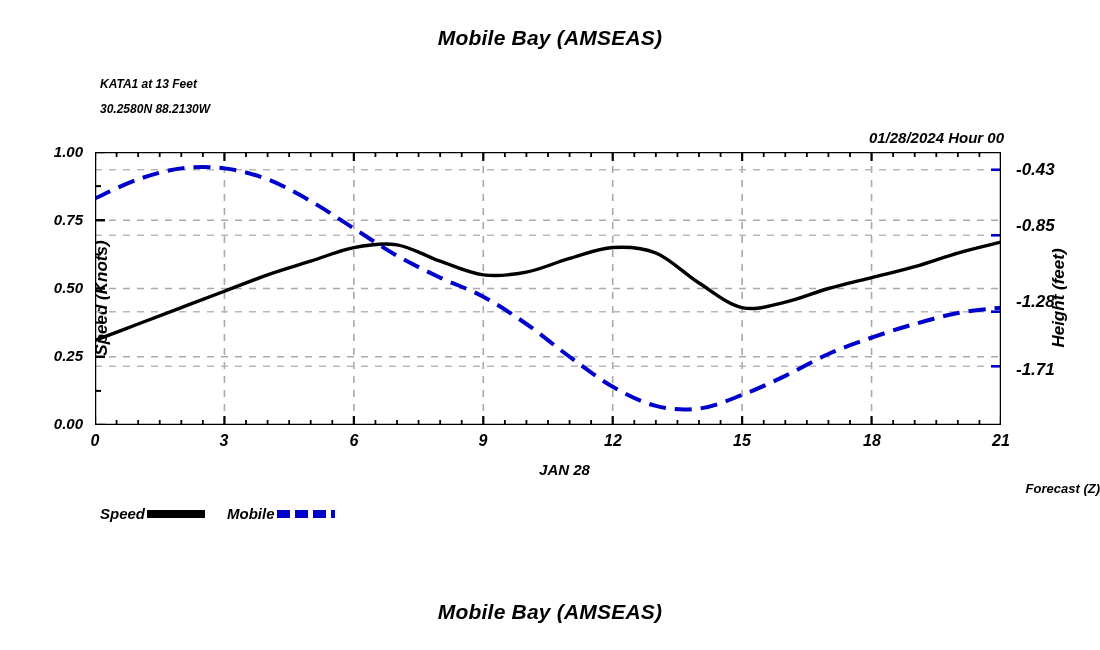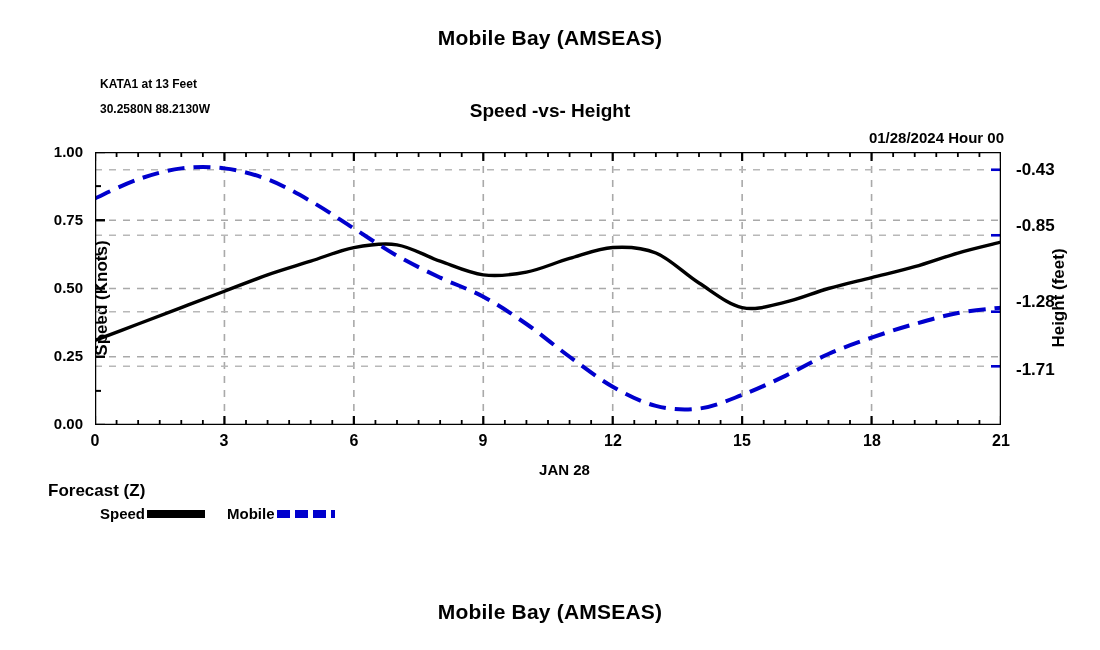"Mobile Bay (AMSEAS)" .page { font-style: none -> italic }
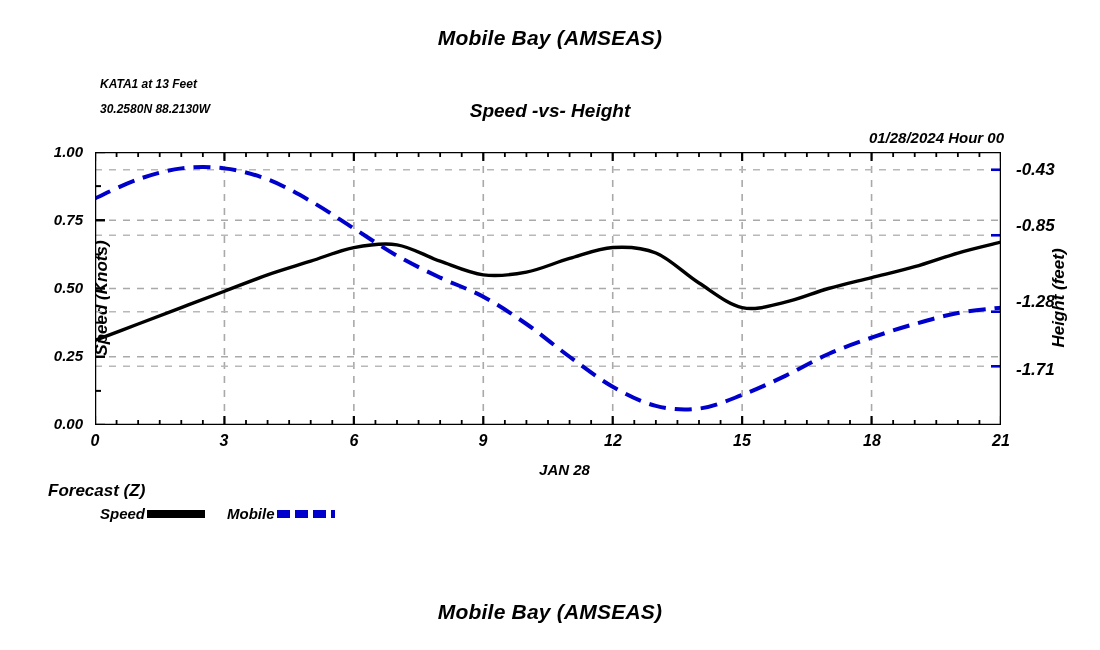"Speed -vs- Height" div.abs { html: <div>Speed -vs- Height</div> -> none }
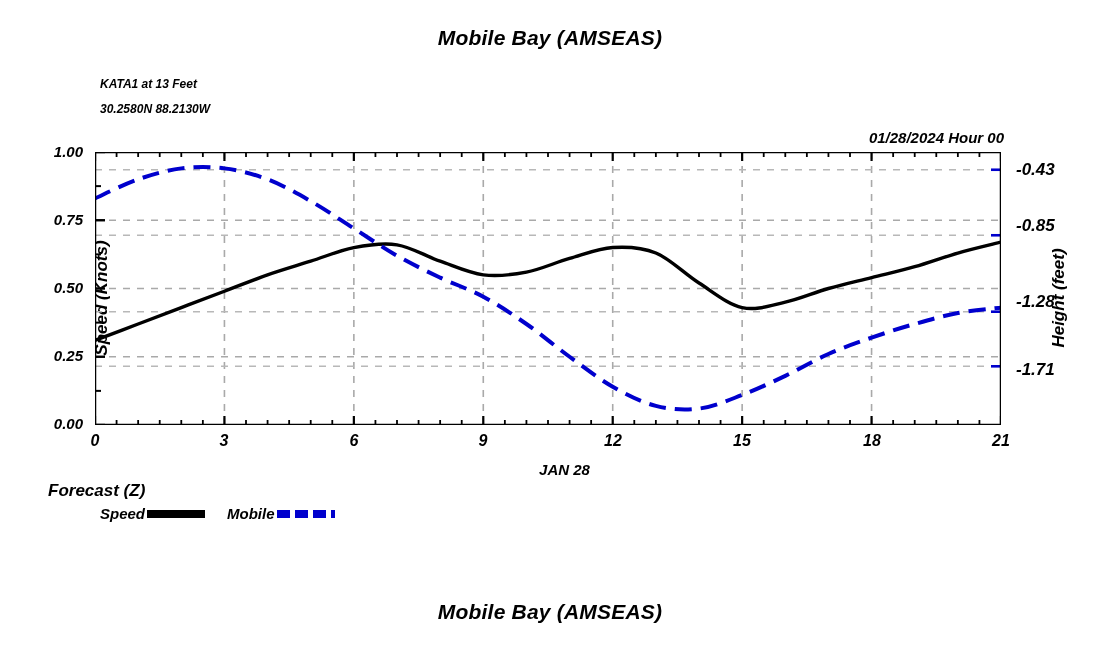"Forecast (Z)" .xaxis-title { font-size: 17px -> 13px; text-align: left -> right }
